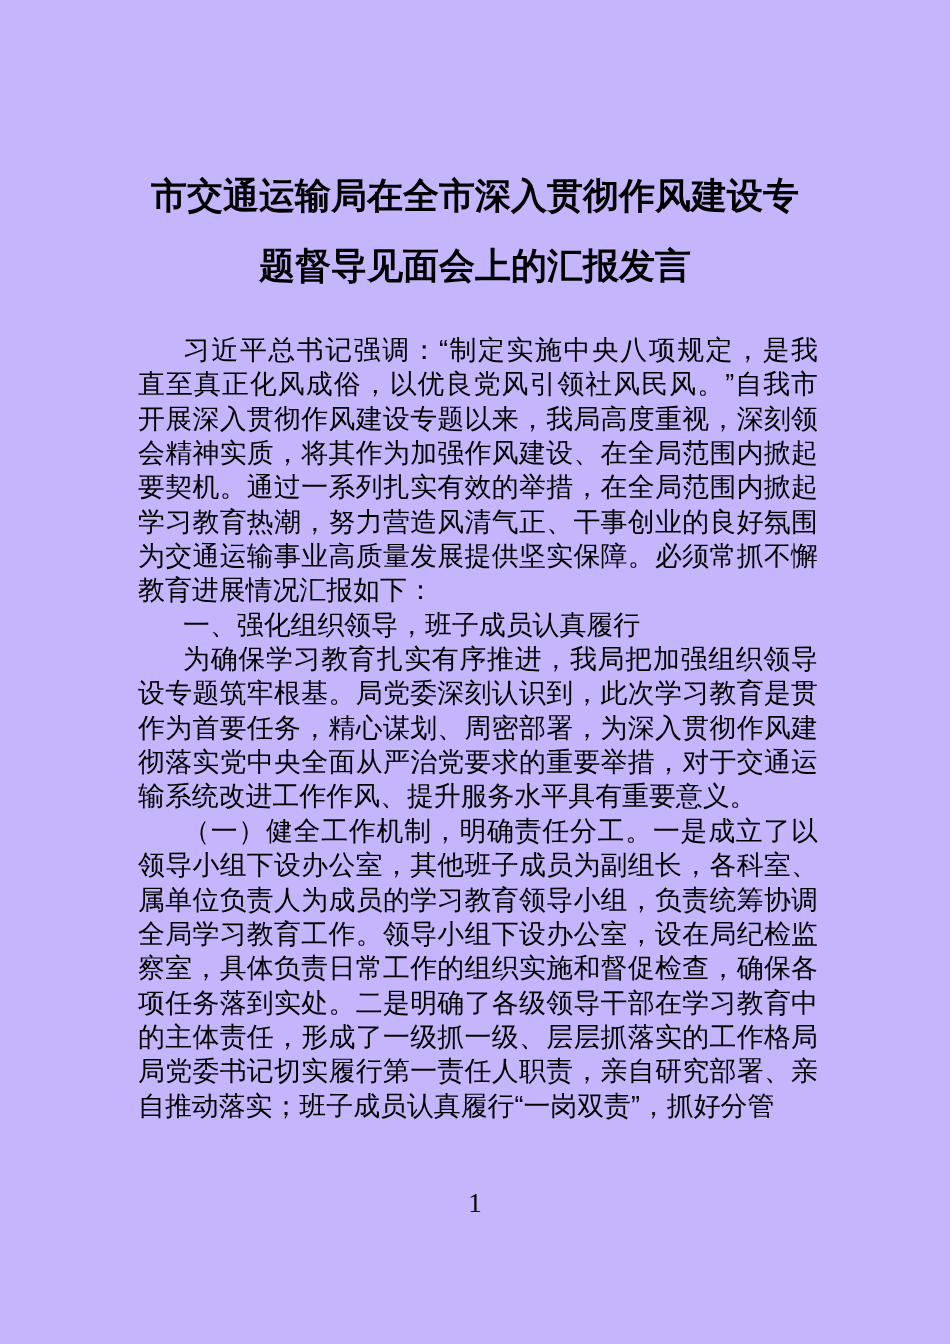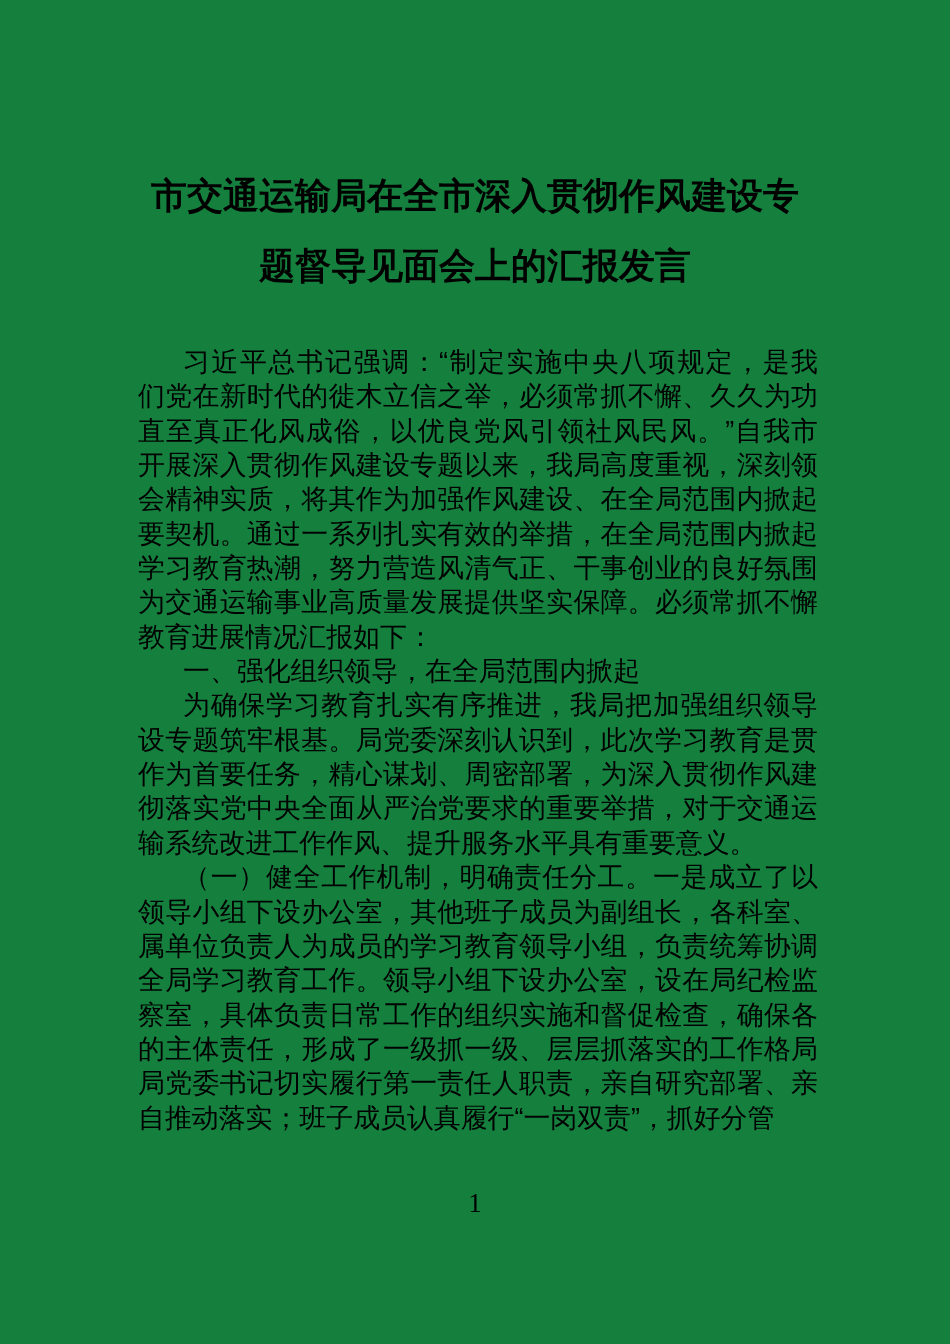"市交通运输局在全市深入贯彻作风建设专题督导见面会上的汇报发言" .page { background: #15803d -> #c4b5fd }
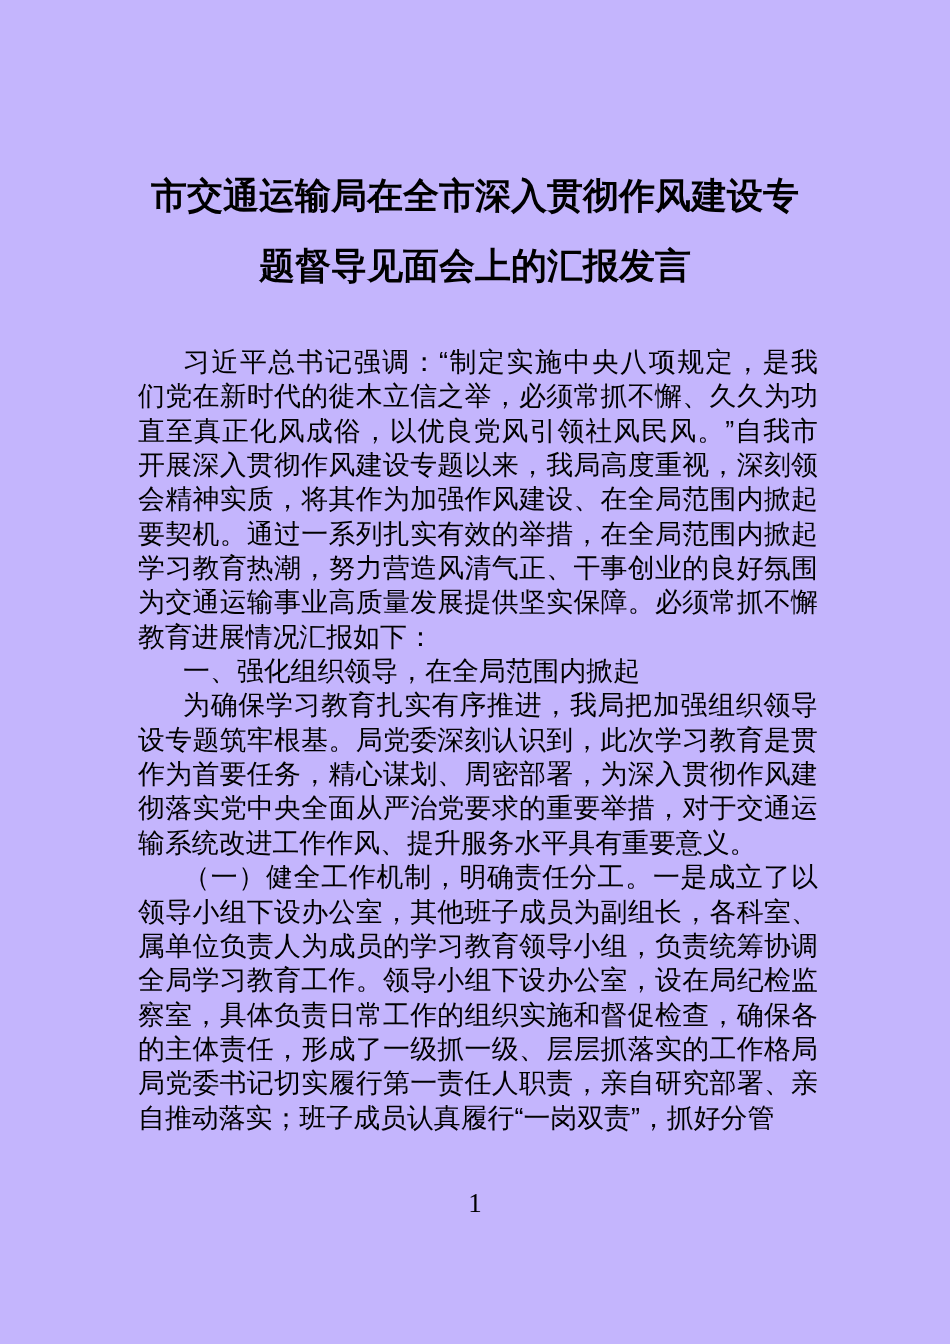"习近平总书记强调：“制定实施中央八项规定，是我" .doc-body { margin-top: 12px -> none }
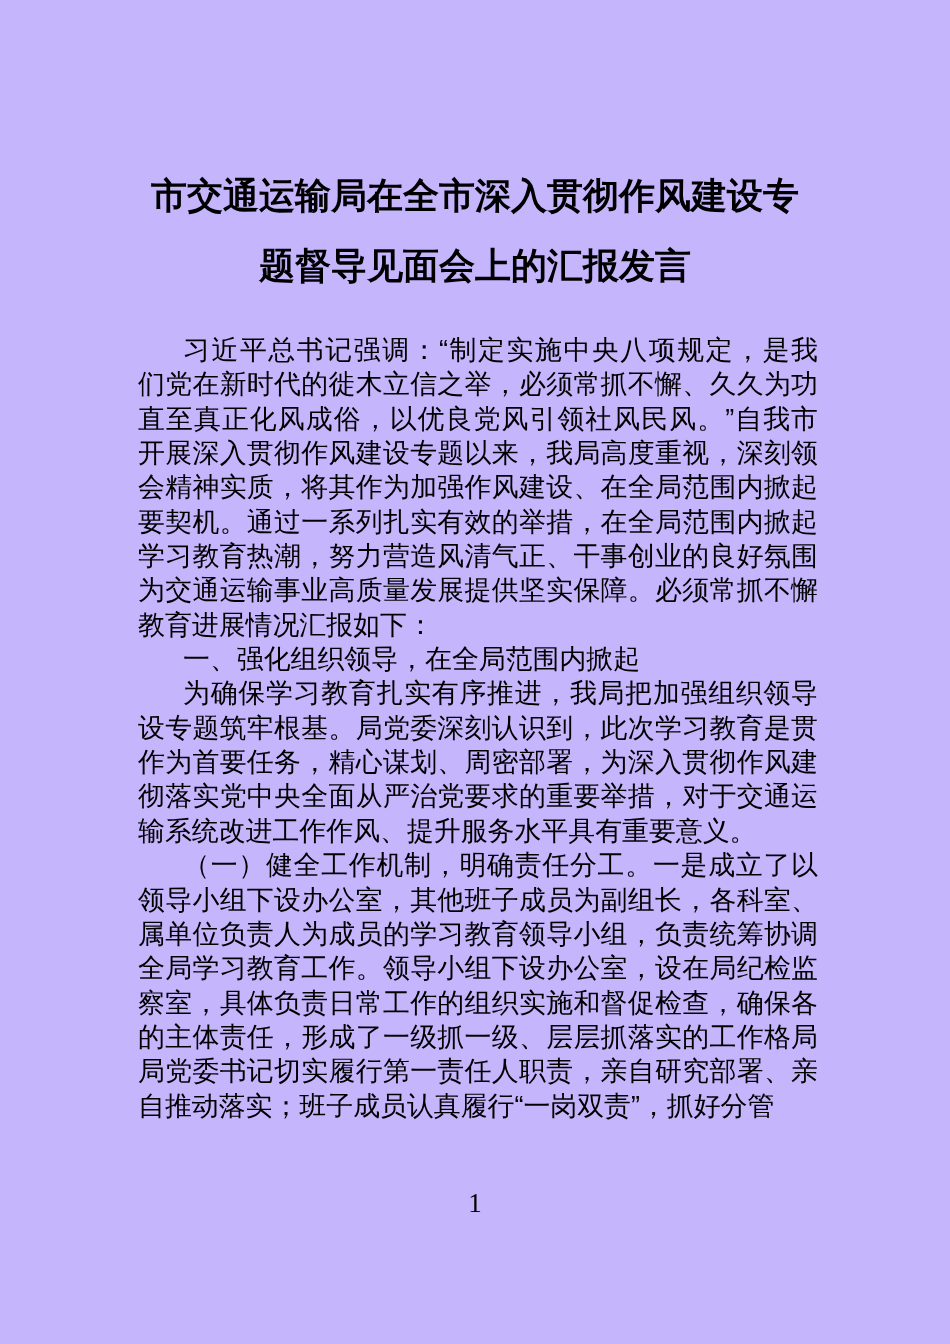"们党在新时代的徙木立信之举，必须常抓不懈、久久为功" div.line { html: <div>们党在新时代的徙木立信之举，必须常抓不懈、久久为功</div> -> none }
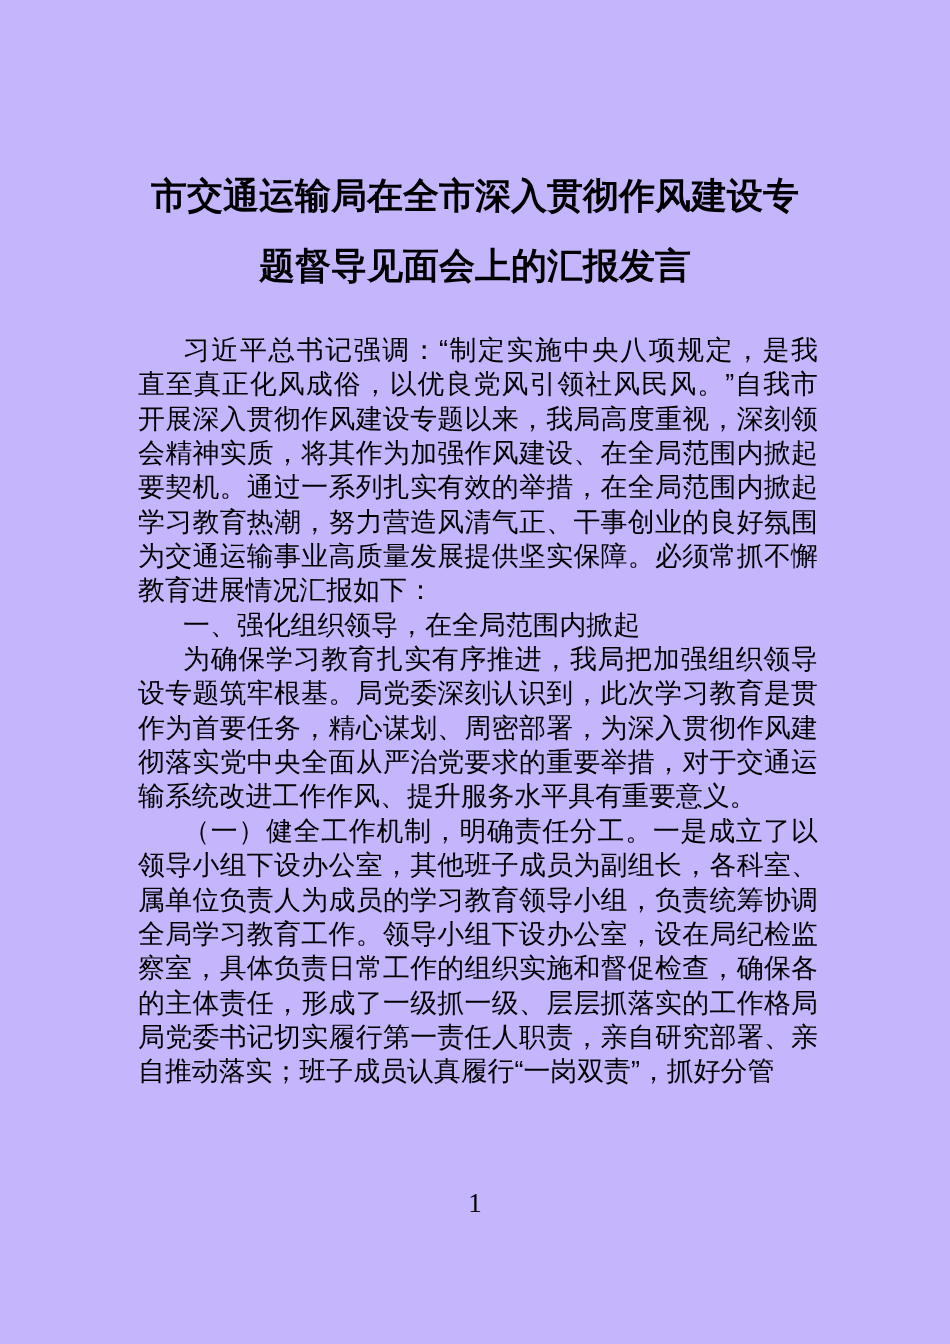"一、强化组织领导，在全局范围内掀起" div.line { text: 在全局范围内掀起 -> 班子成员认真履行 }
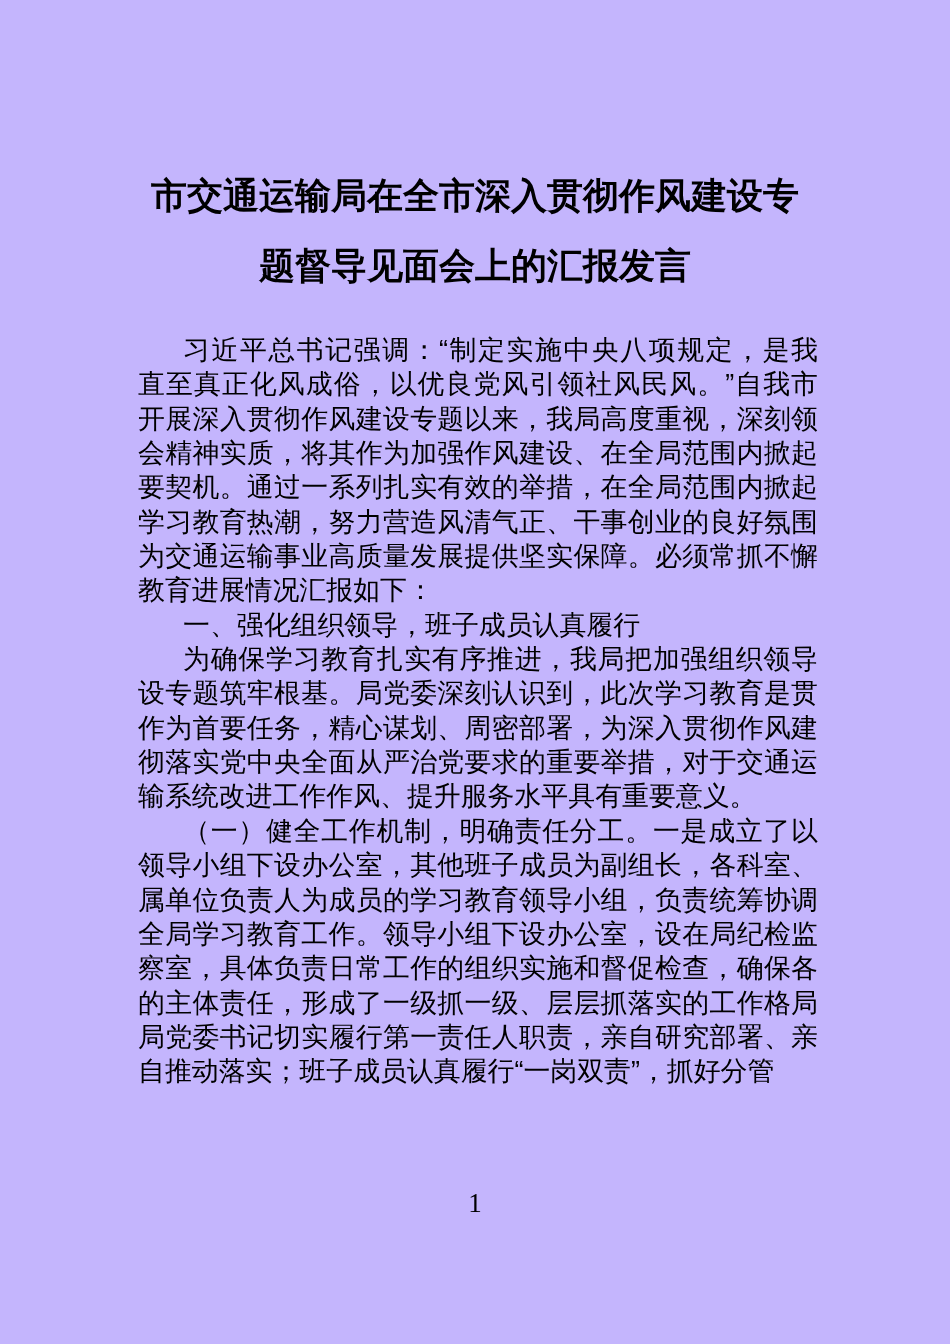"项任务落到实处。二是明确了各级领导干部在学习教育中" div.line { html: none -> <div>项任务落到实处。二是明确了各级领导干部在学习教育中</div> }
